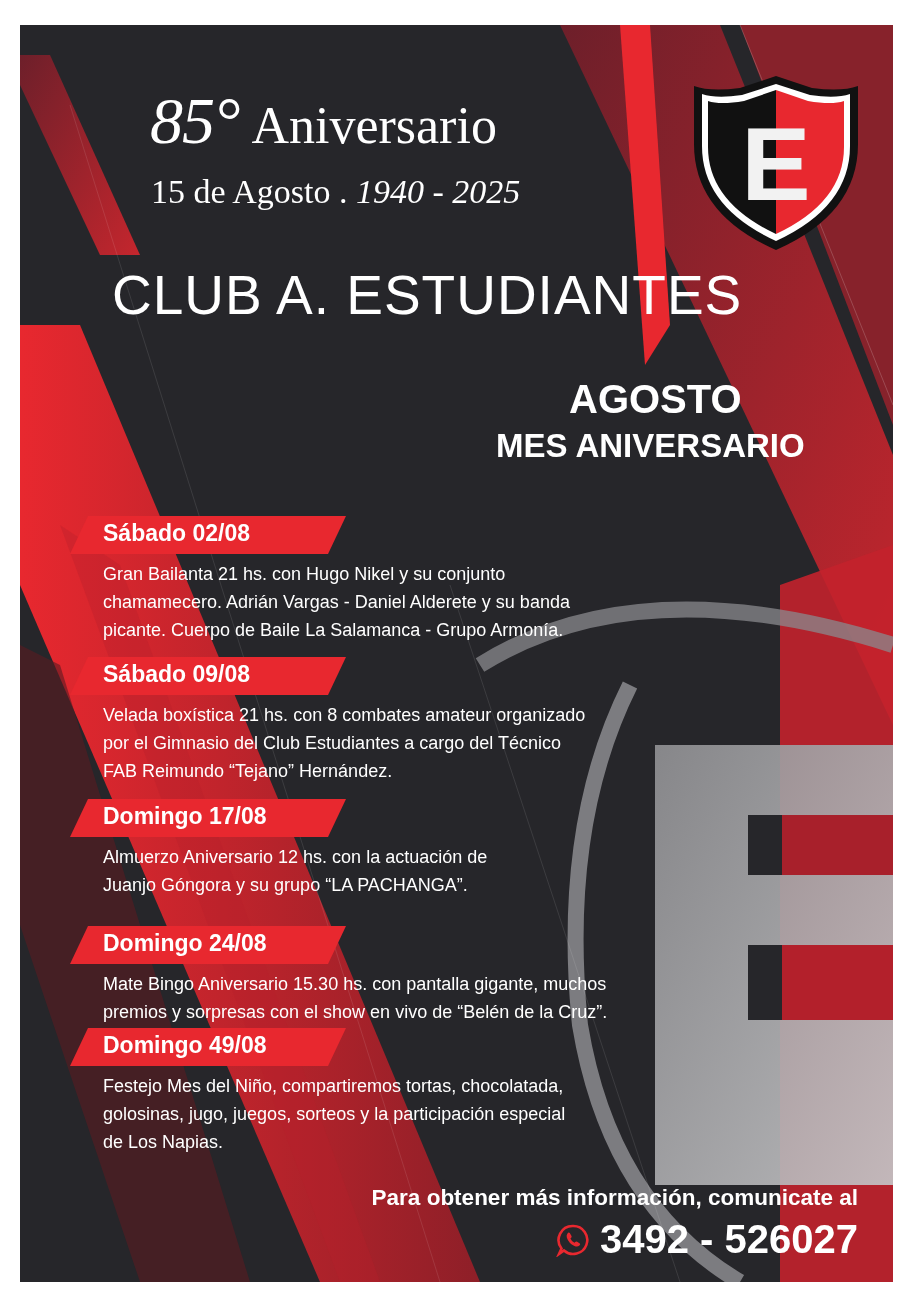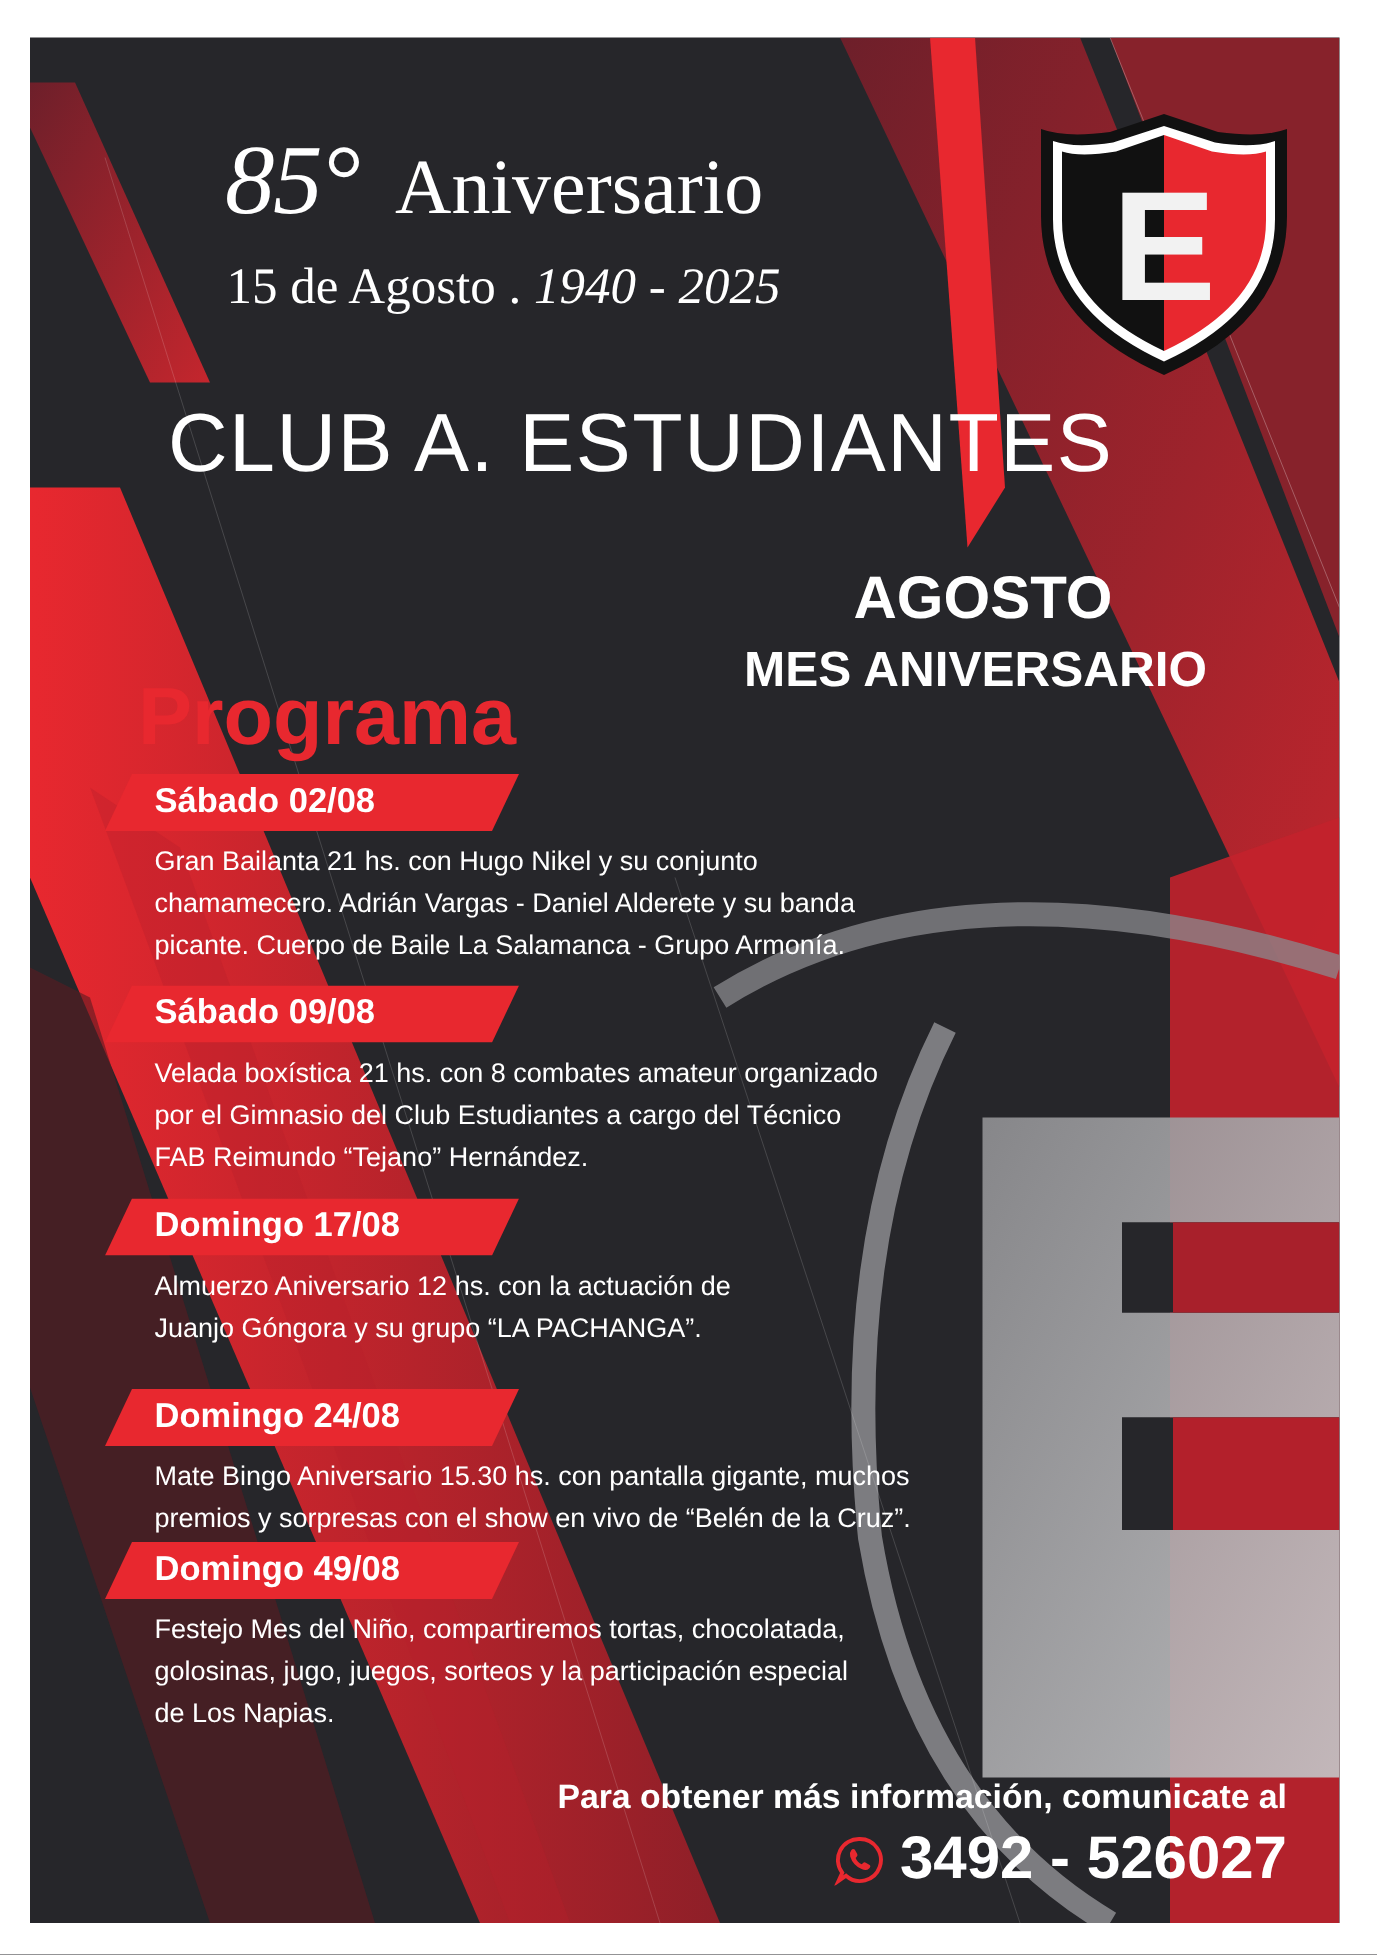"Aniversario" .title-word { margin-left: 20px -> 8px }
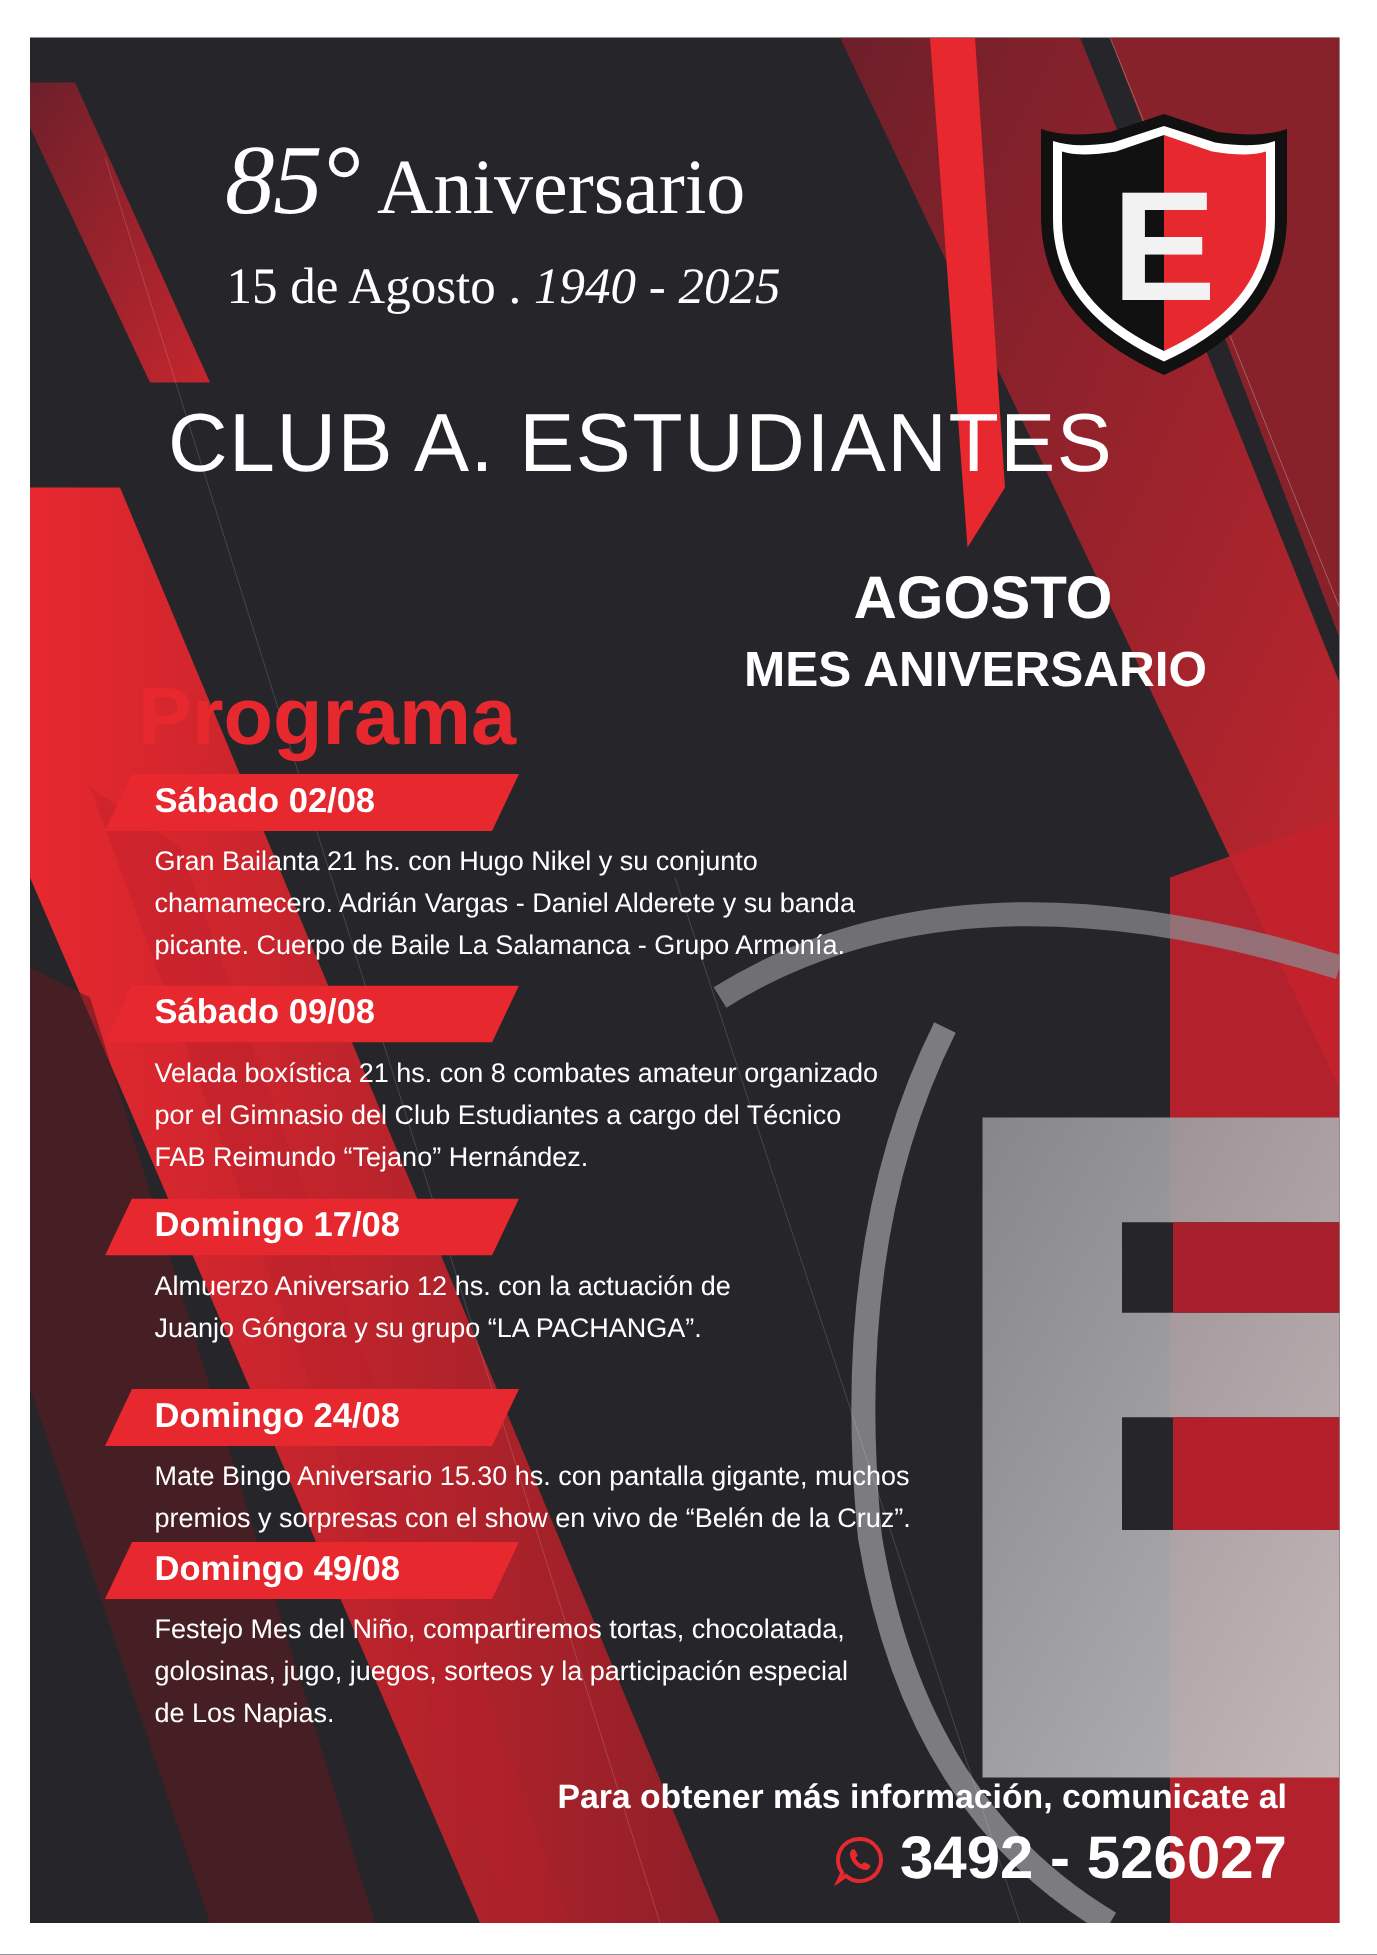"Programa" div.programa { html: <div>Programa</div> -> none }
